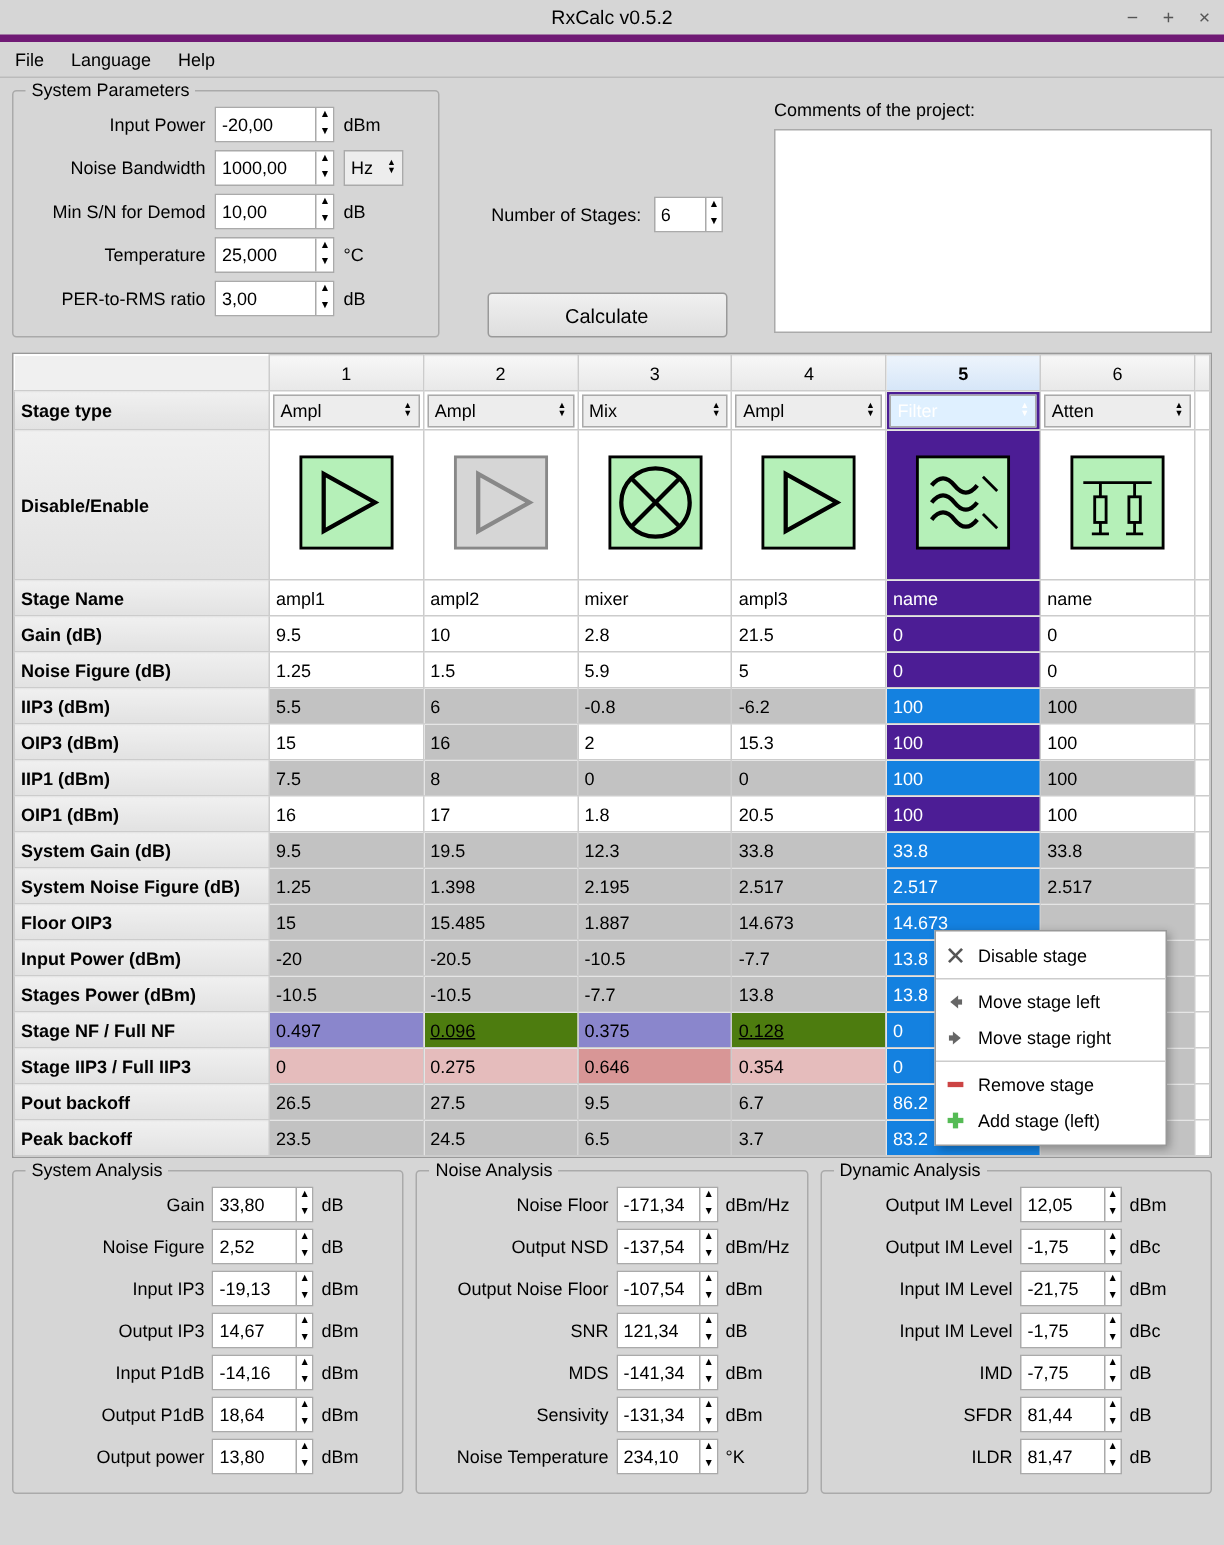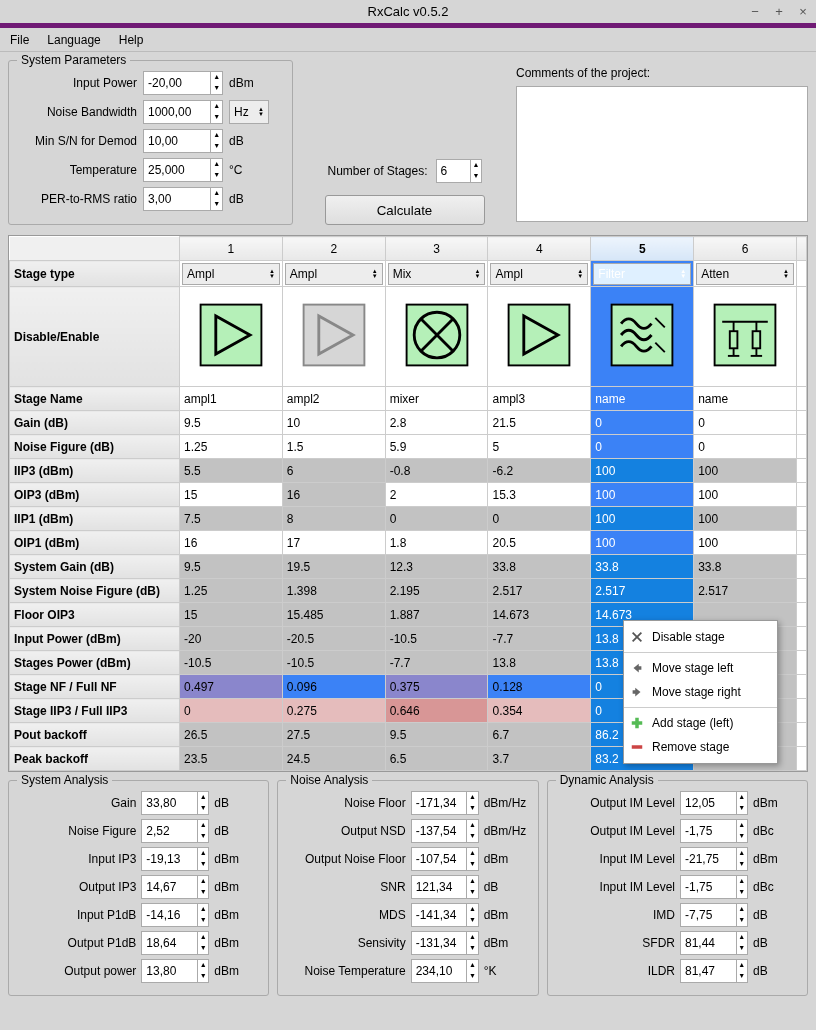"Number of Stages:" .midcol { gap: 12px -> 40px }
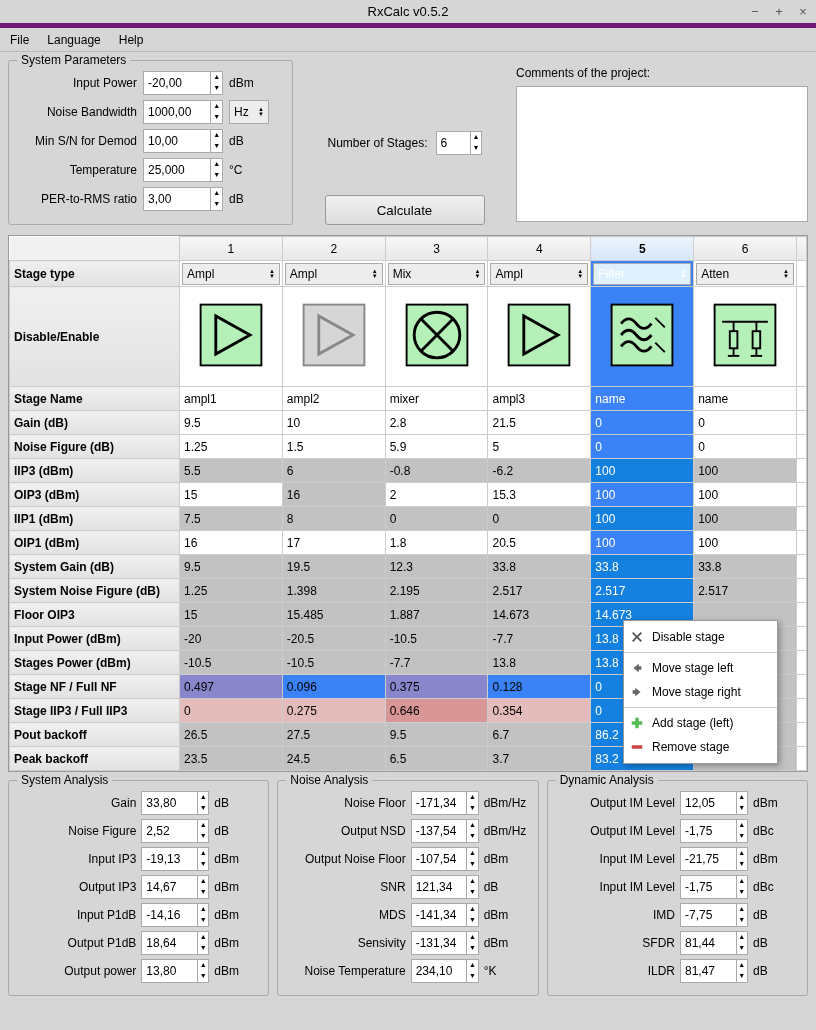"Filter" td.sel { background: #3b82f6 -> #4c1d95 }
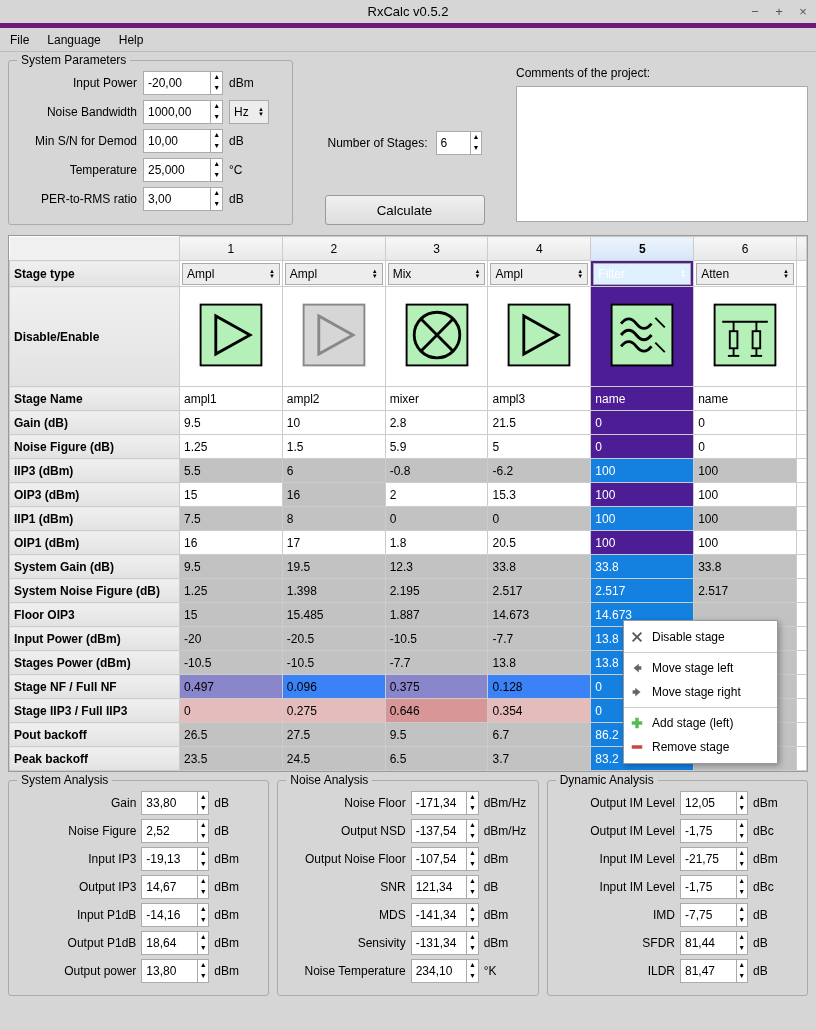"0.096" td.bgpurple2 { background: #3b82f6 -> #4d7c0f; text-decoration: none -> underline }
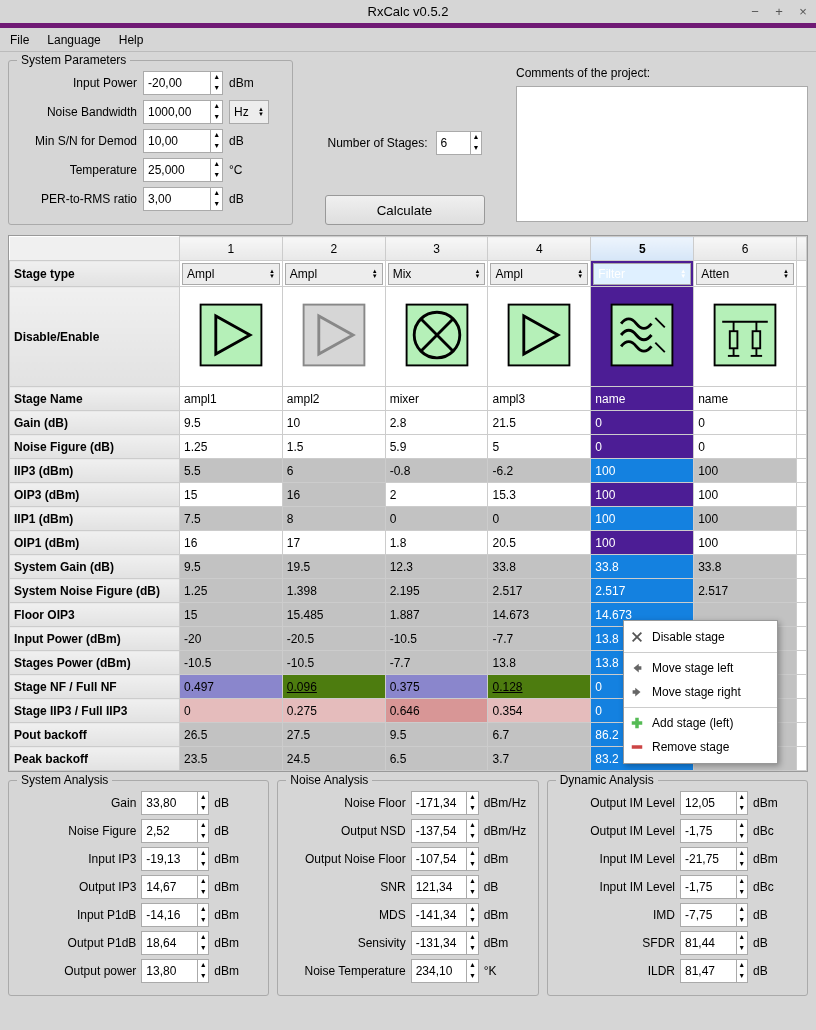"Add stage (left)" div.mi { order: before "Remove stage" -> after "Remove stage" }
